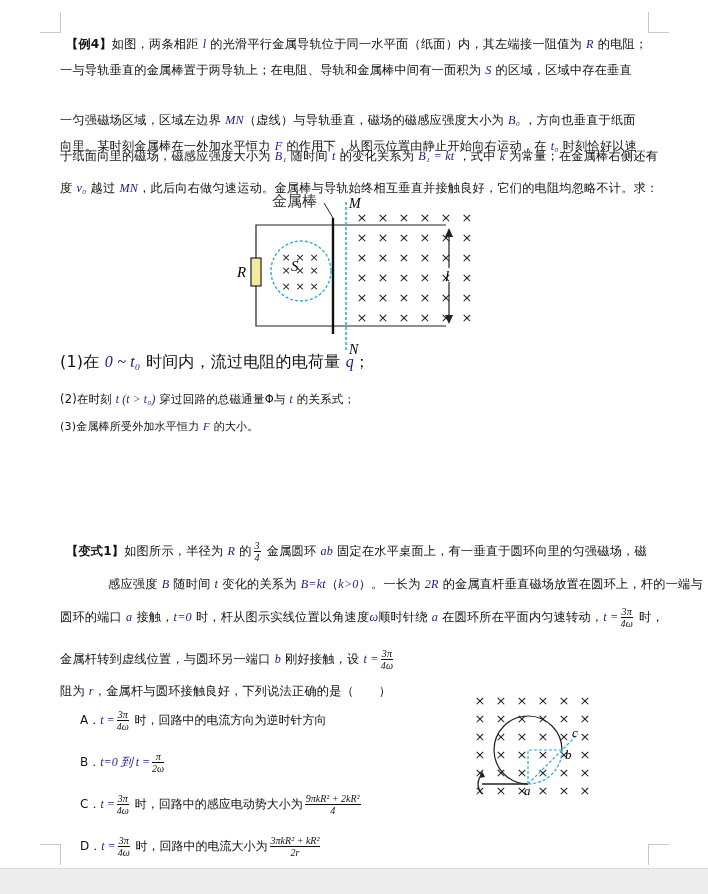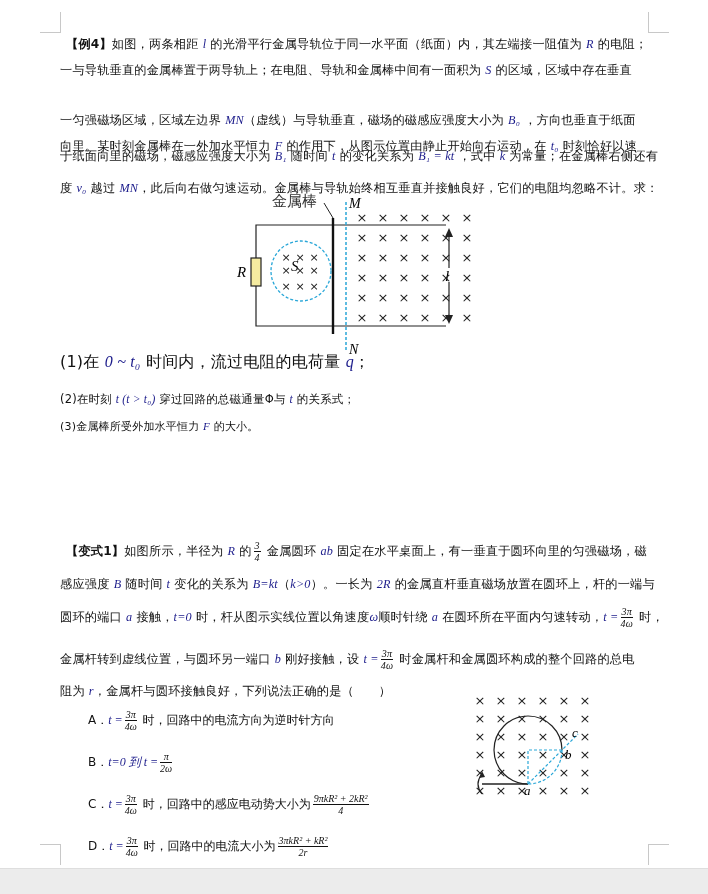"感应强度 B 随时间 t 变化的关系为" div.line { margin-left: none -> 48px }
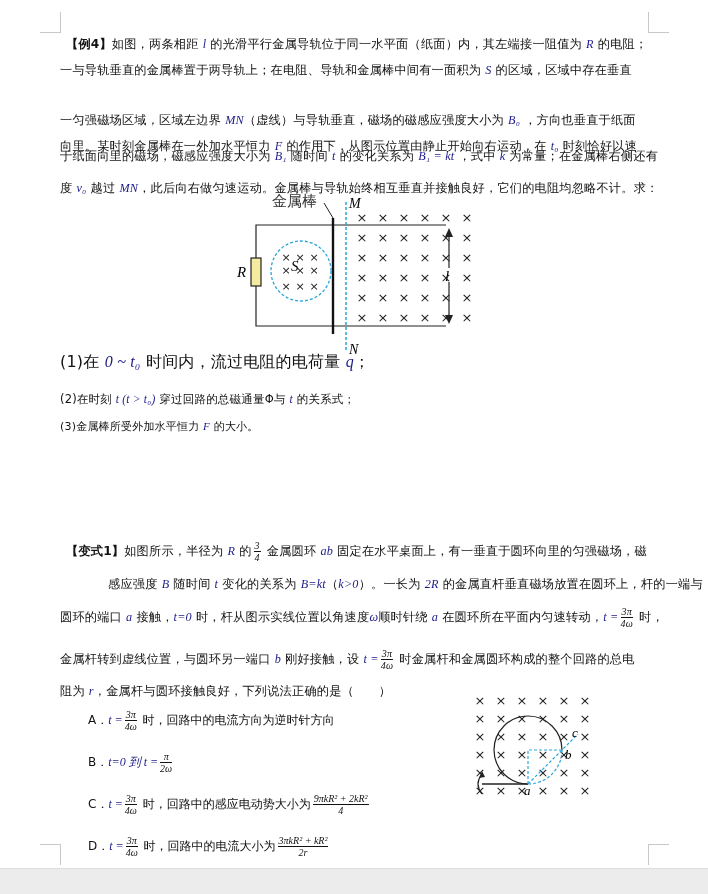"时金属杆和金属圆环构成的整个回路的总电" span { html: <span> 时金属杆和金属圆环构成的整个回路的总电</span> -> none }
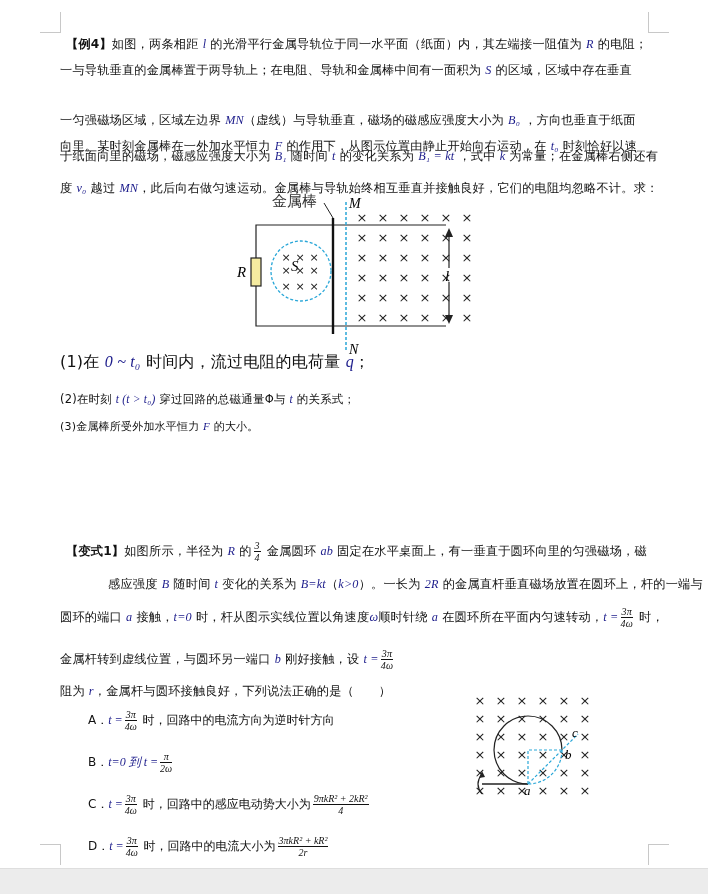"A．t =" .opt { margin-left: 8px -> none }
